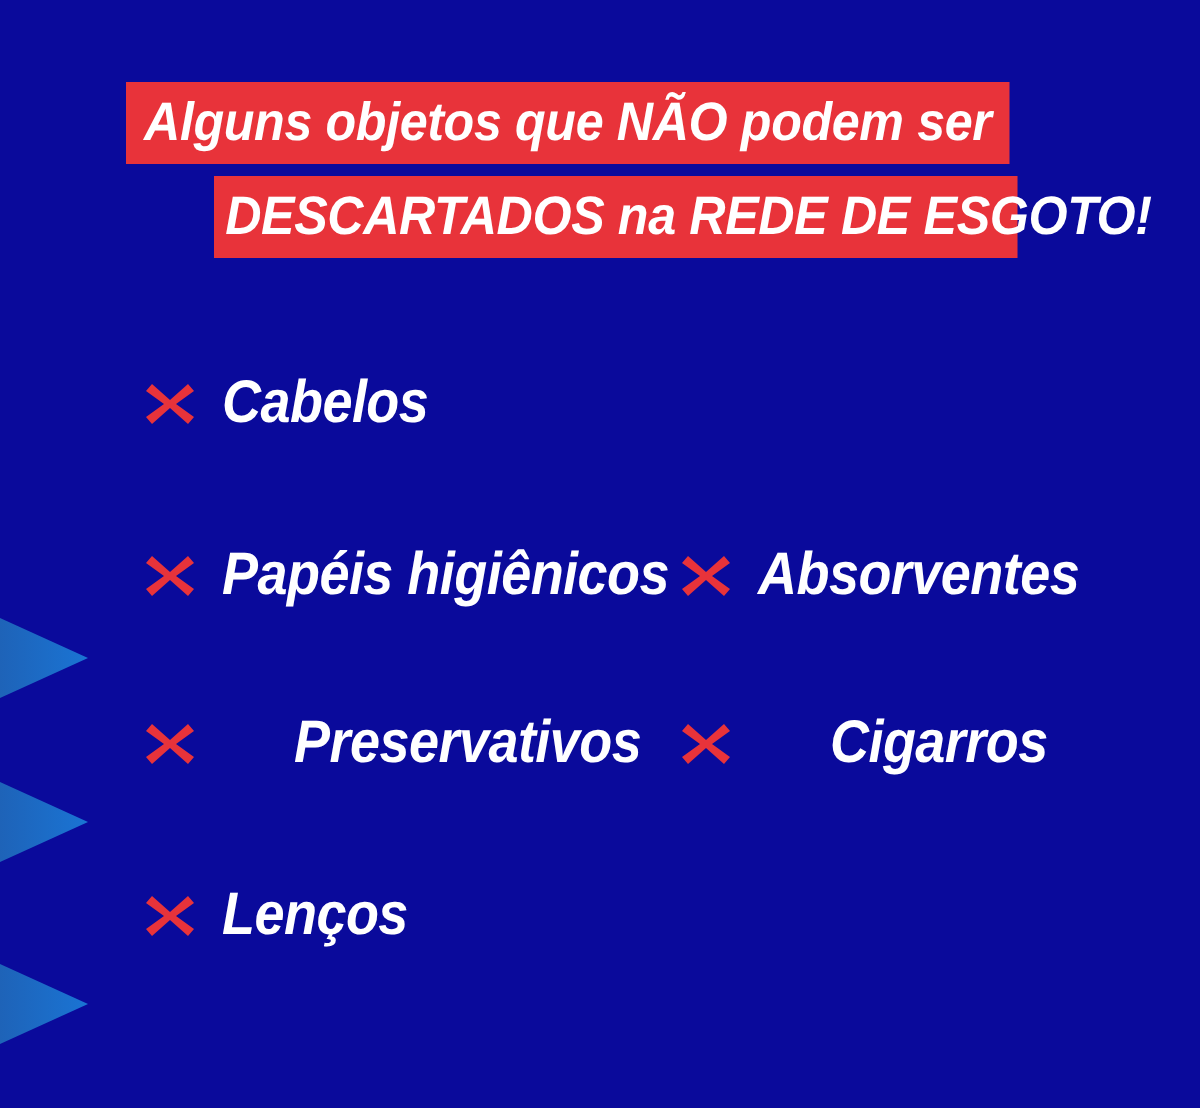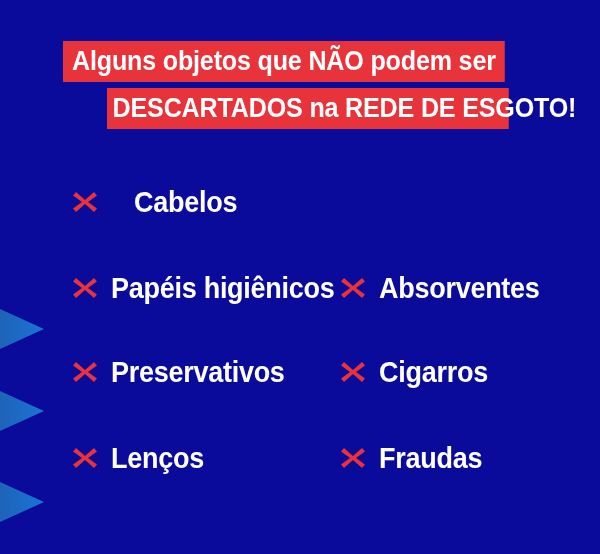"Alguns objetos que NÃO podem" #poster { font-style: none -> italic }
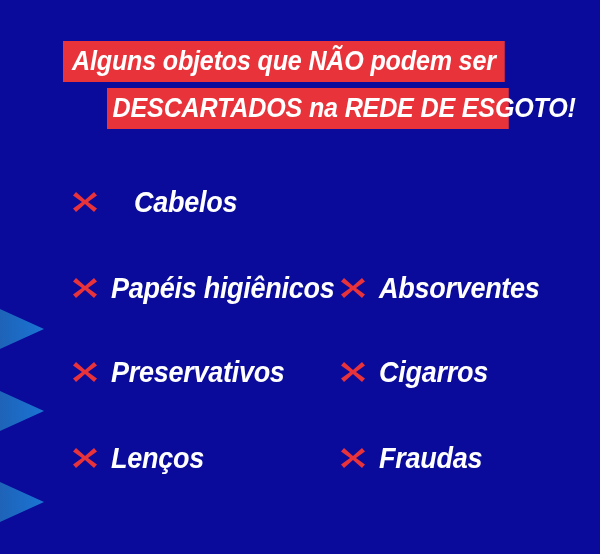"Cabelos" .item-row-0 { gap: 23px -> none }
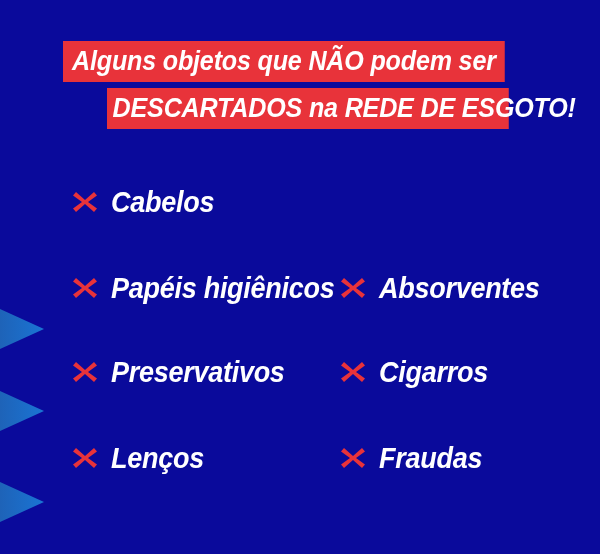"Preservativos" .item-row-2 { gap: none -> 36px }
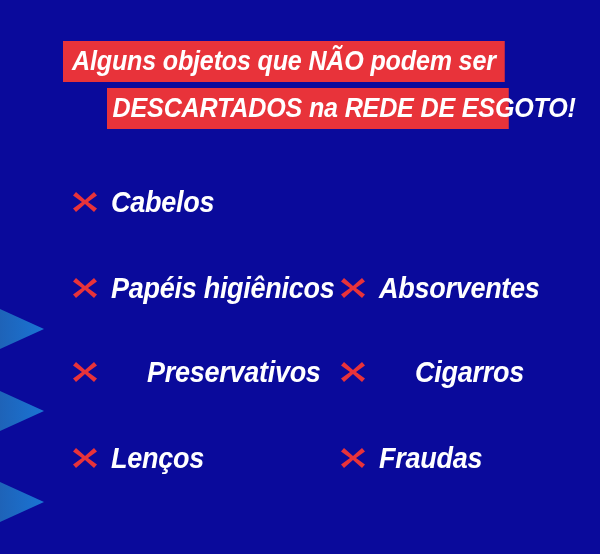"Fraudas" div.item { html: <div> <span> <svg> <path></path> </svg> </span> <span>Fraudas</span> </div> -> none }
